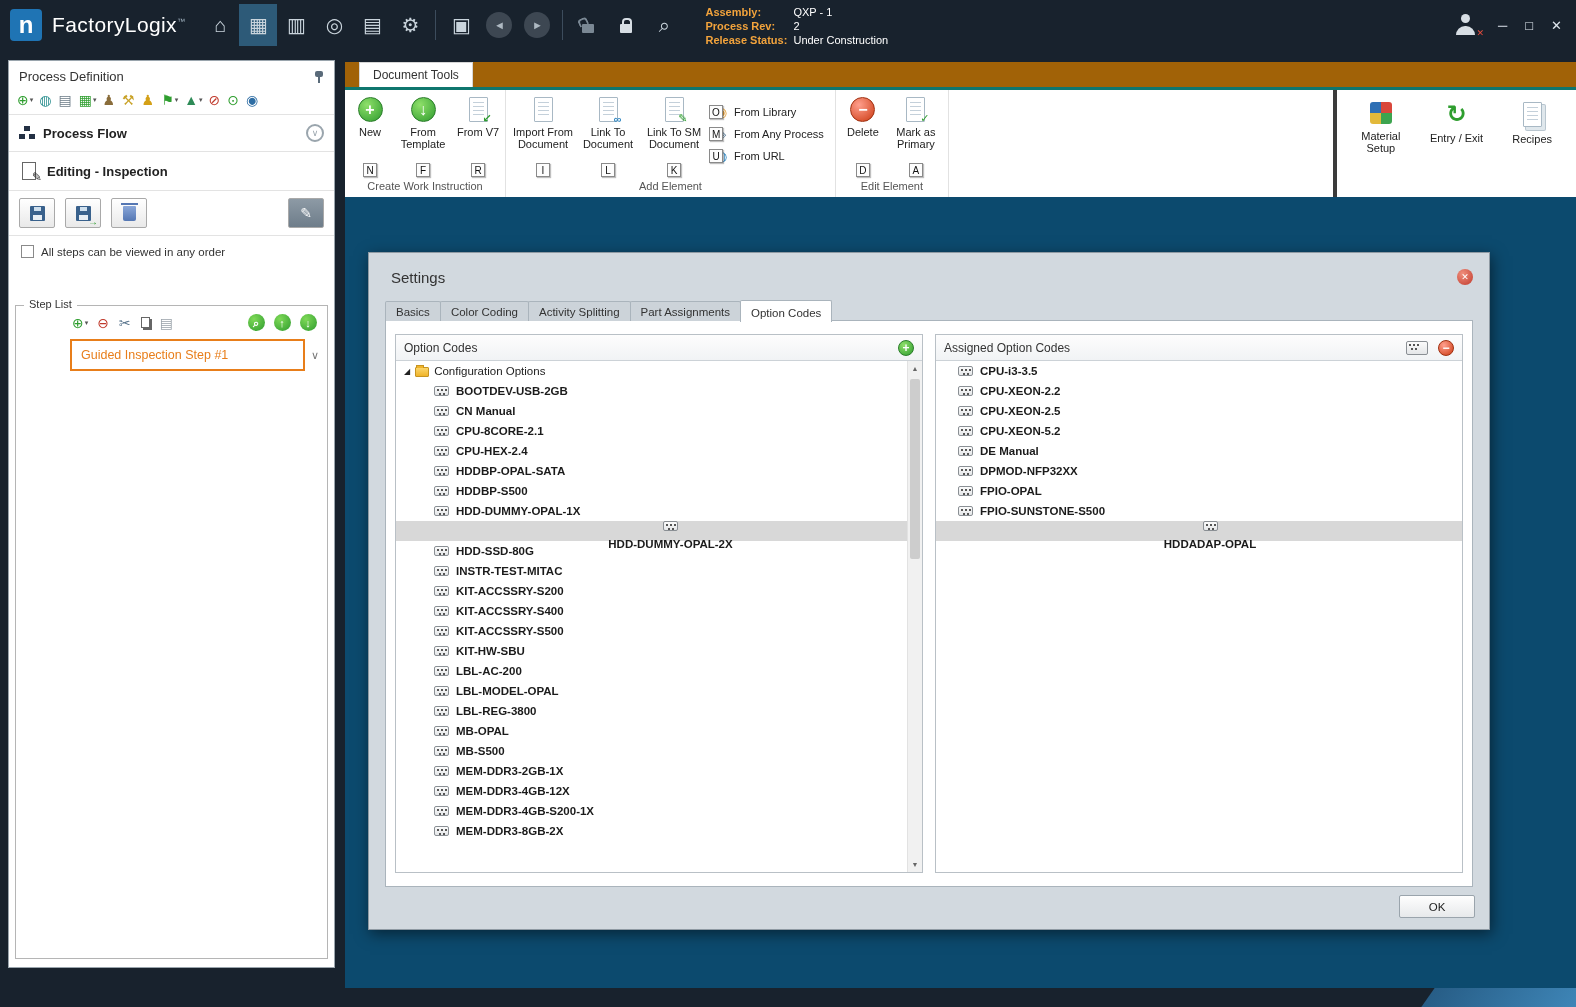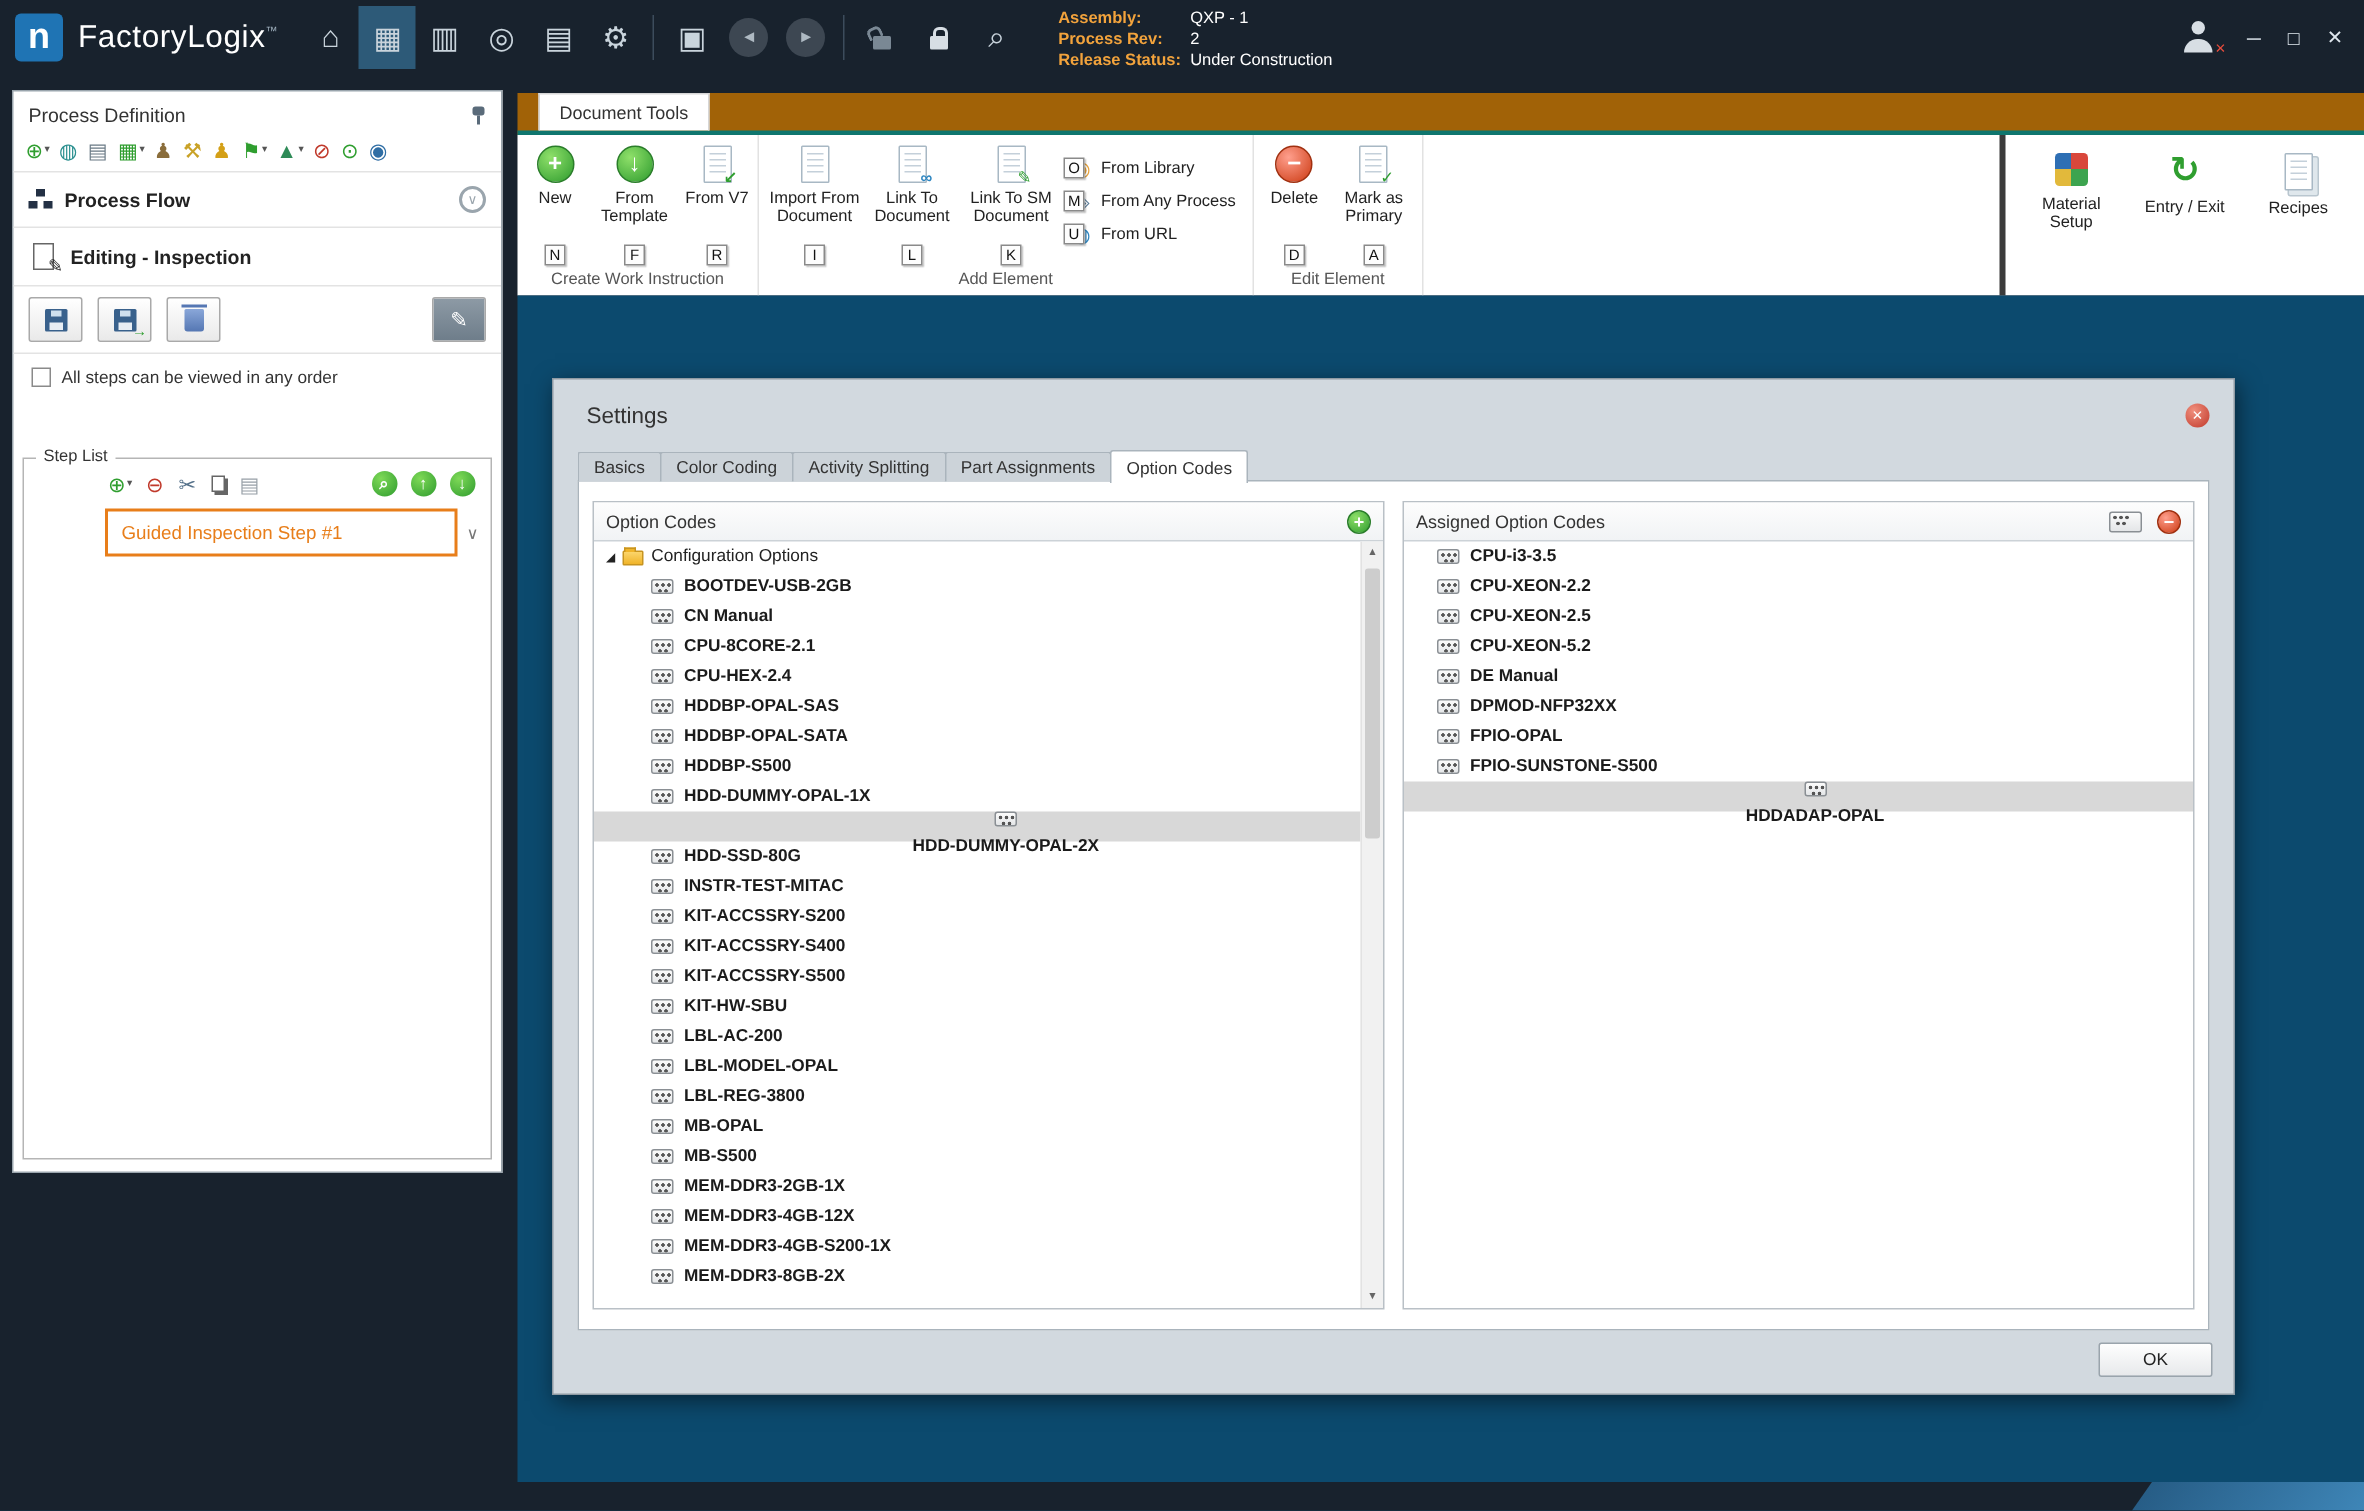"Process Definition" .sidebar { height: 722px -> 908px }
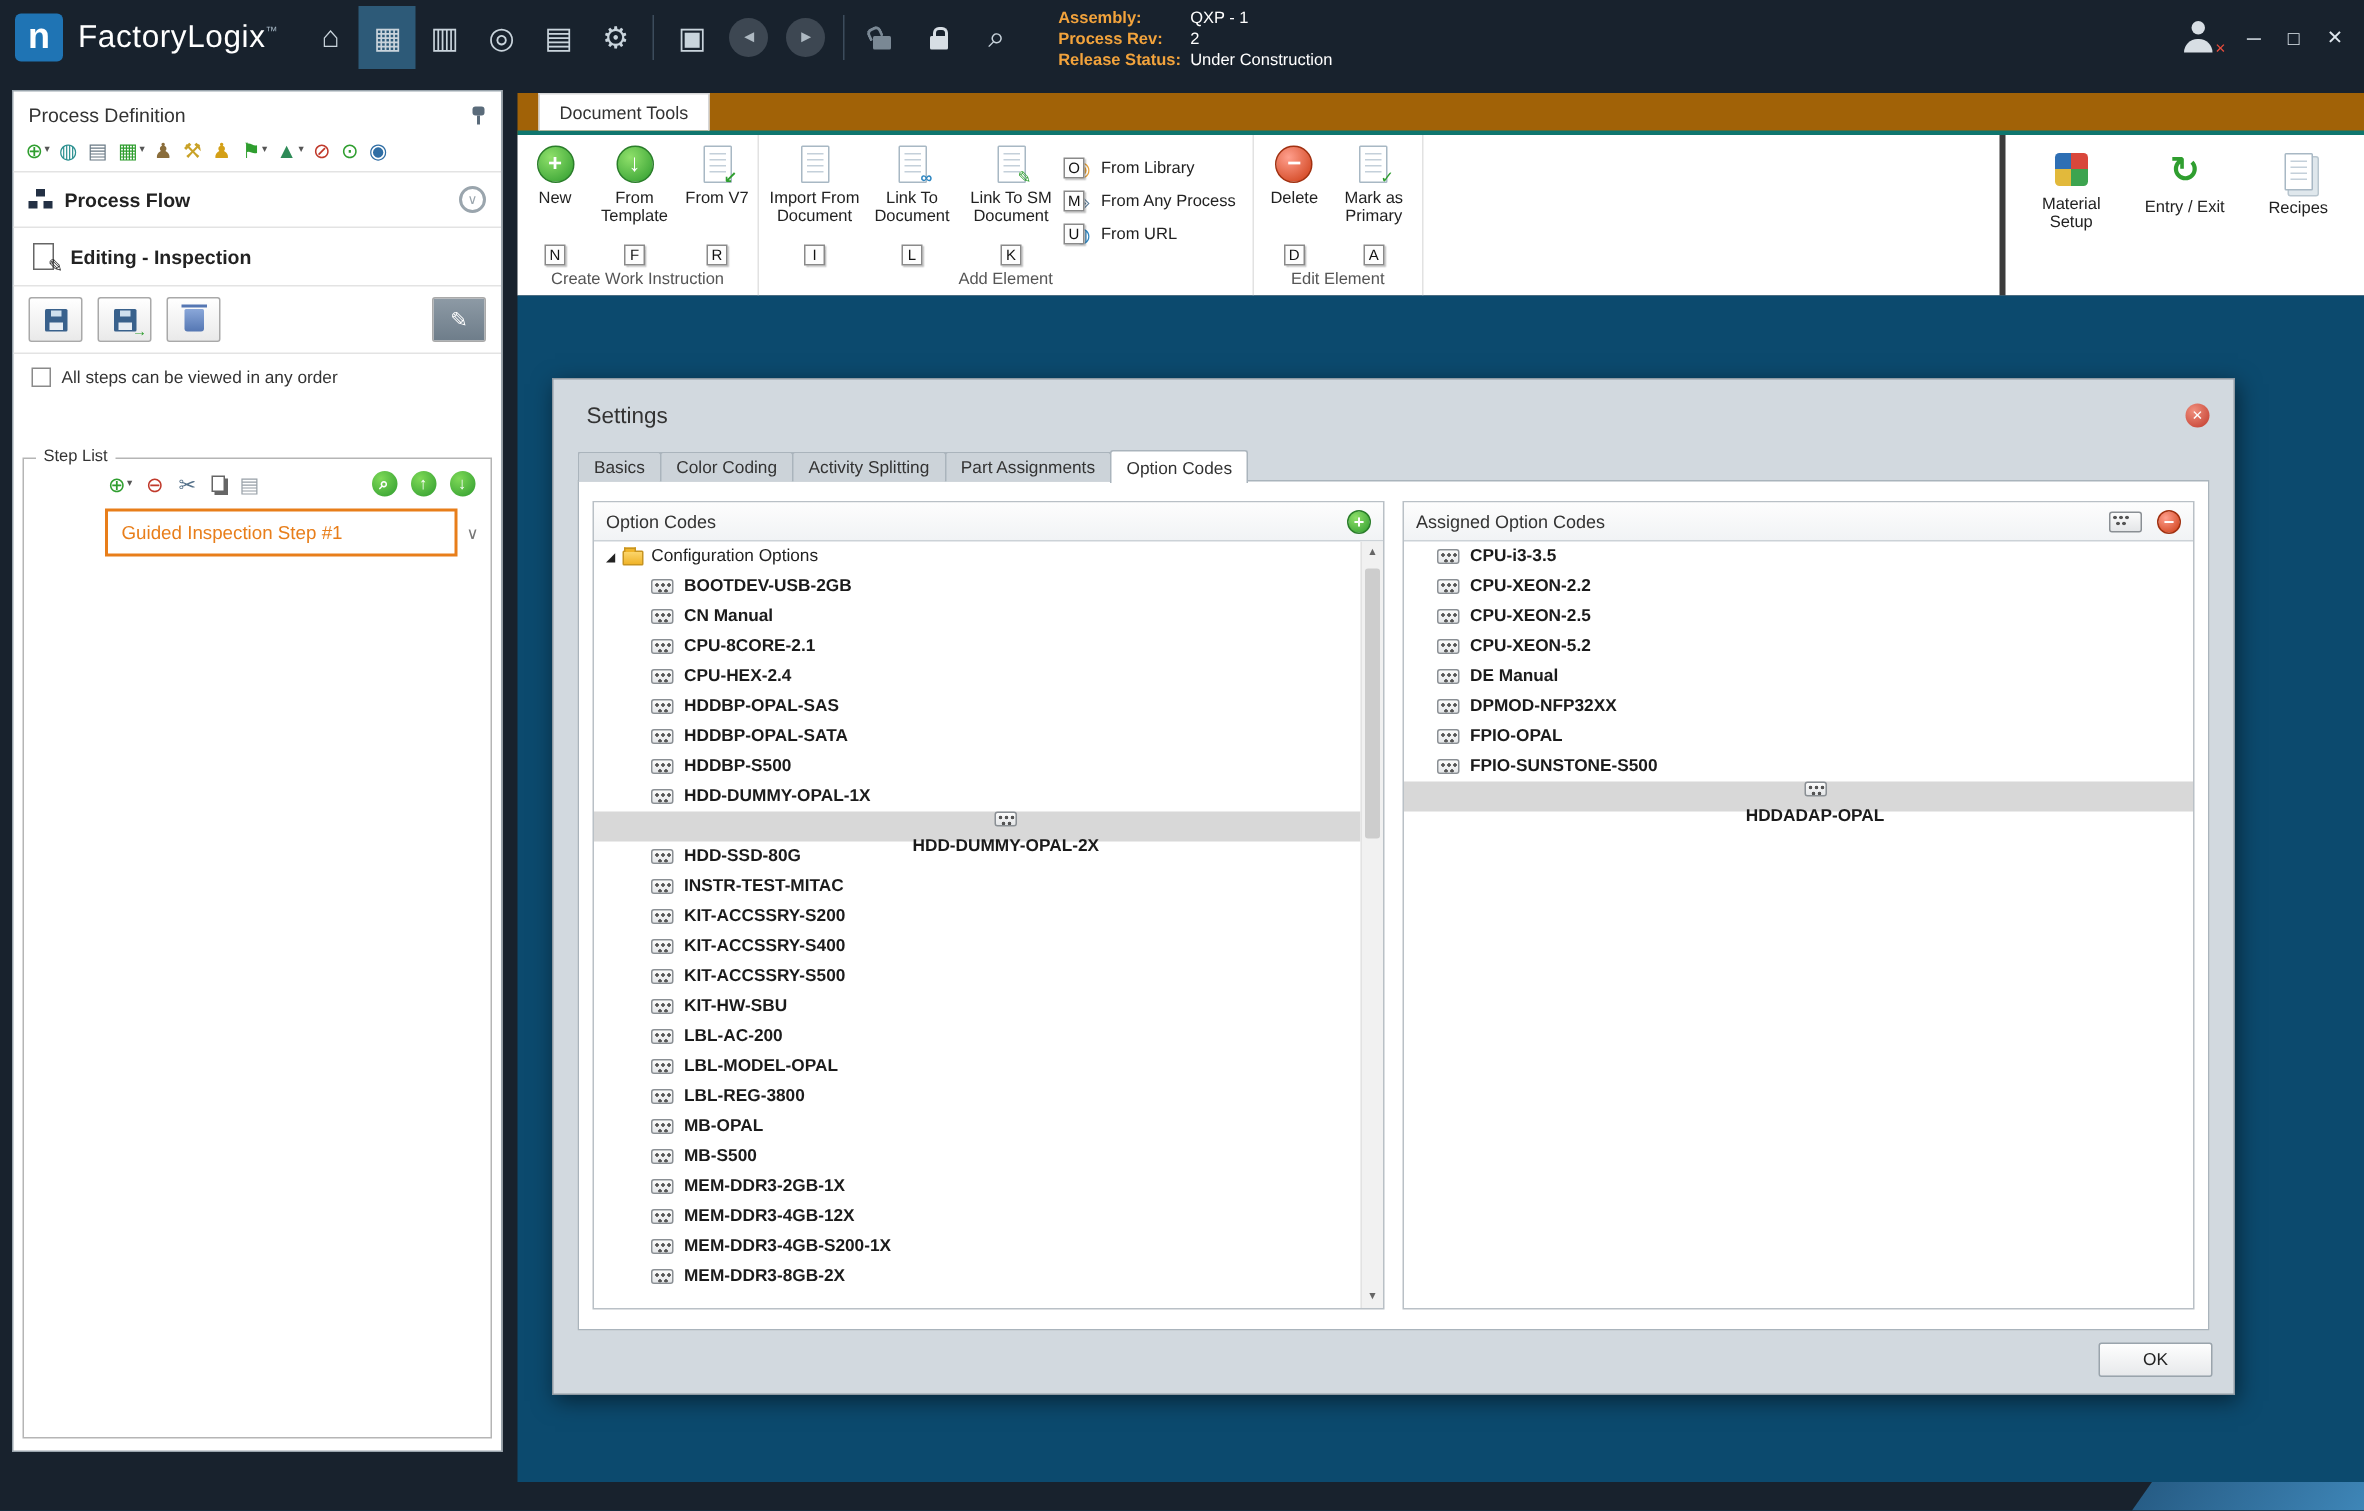"HDDBP-OPAL-SAS" div.tree-row { html: <div> <span></span> <span>HDDBP-OPAL-SAS</span> </div> -> none }
